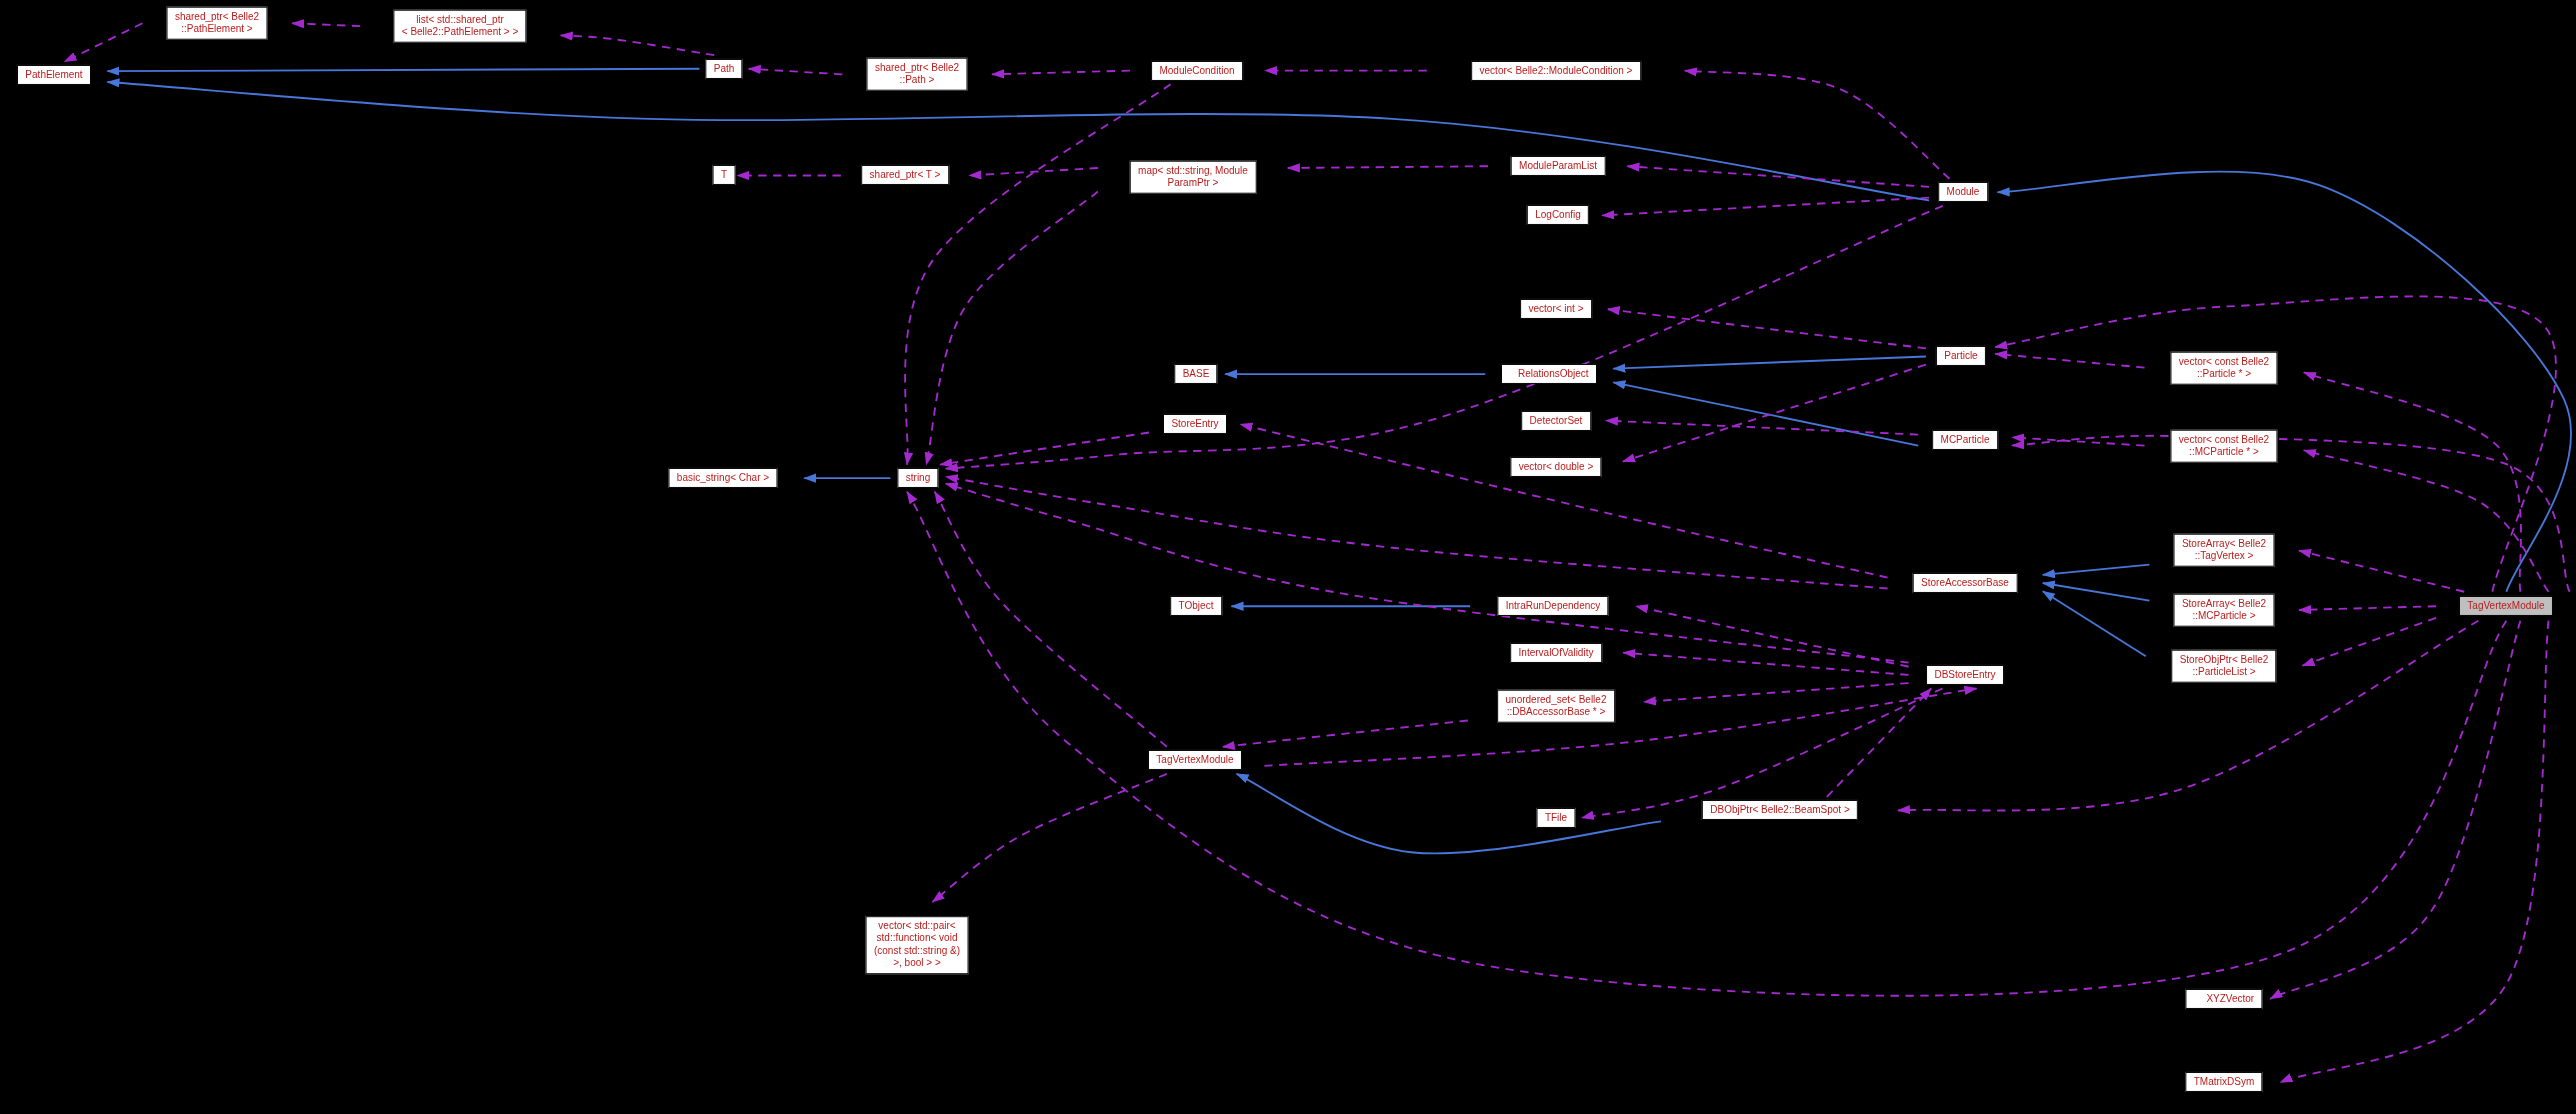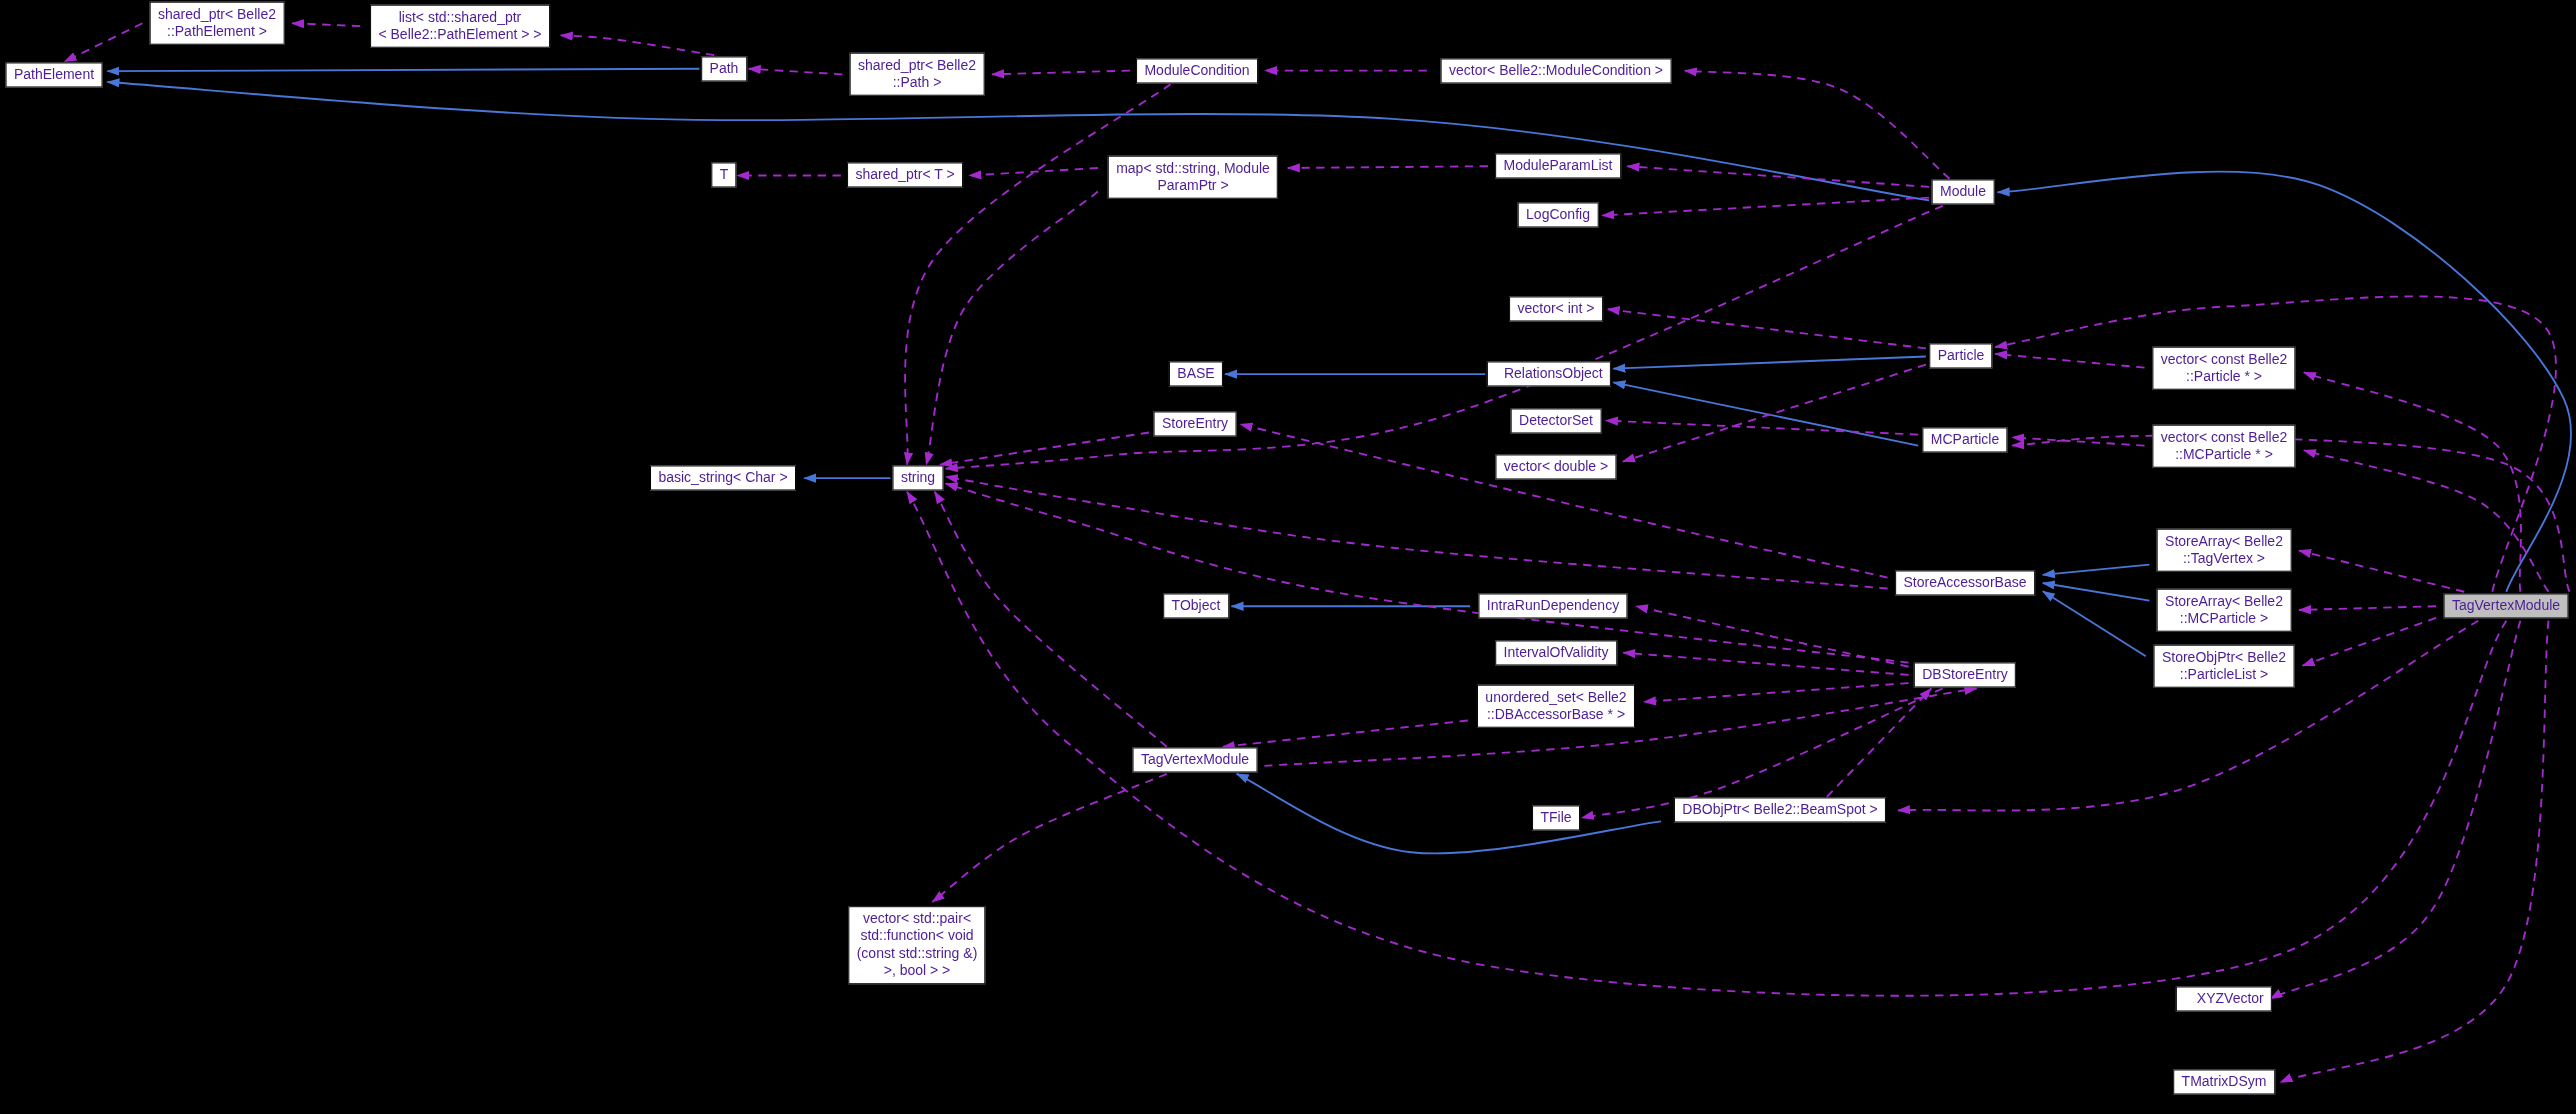"shared_ptr< Belle2" .node { color: #4c1d95 -> #b91c1c; font-size: 14px -> 10px }
